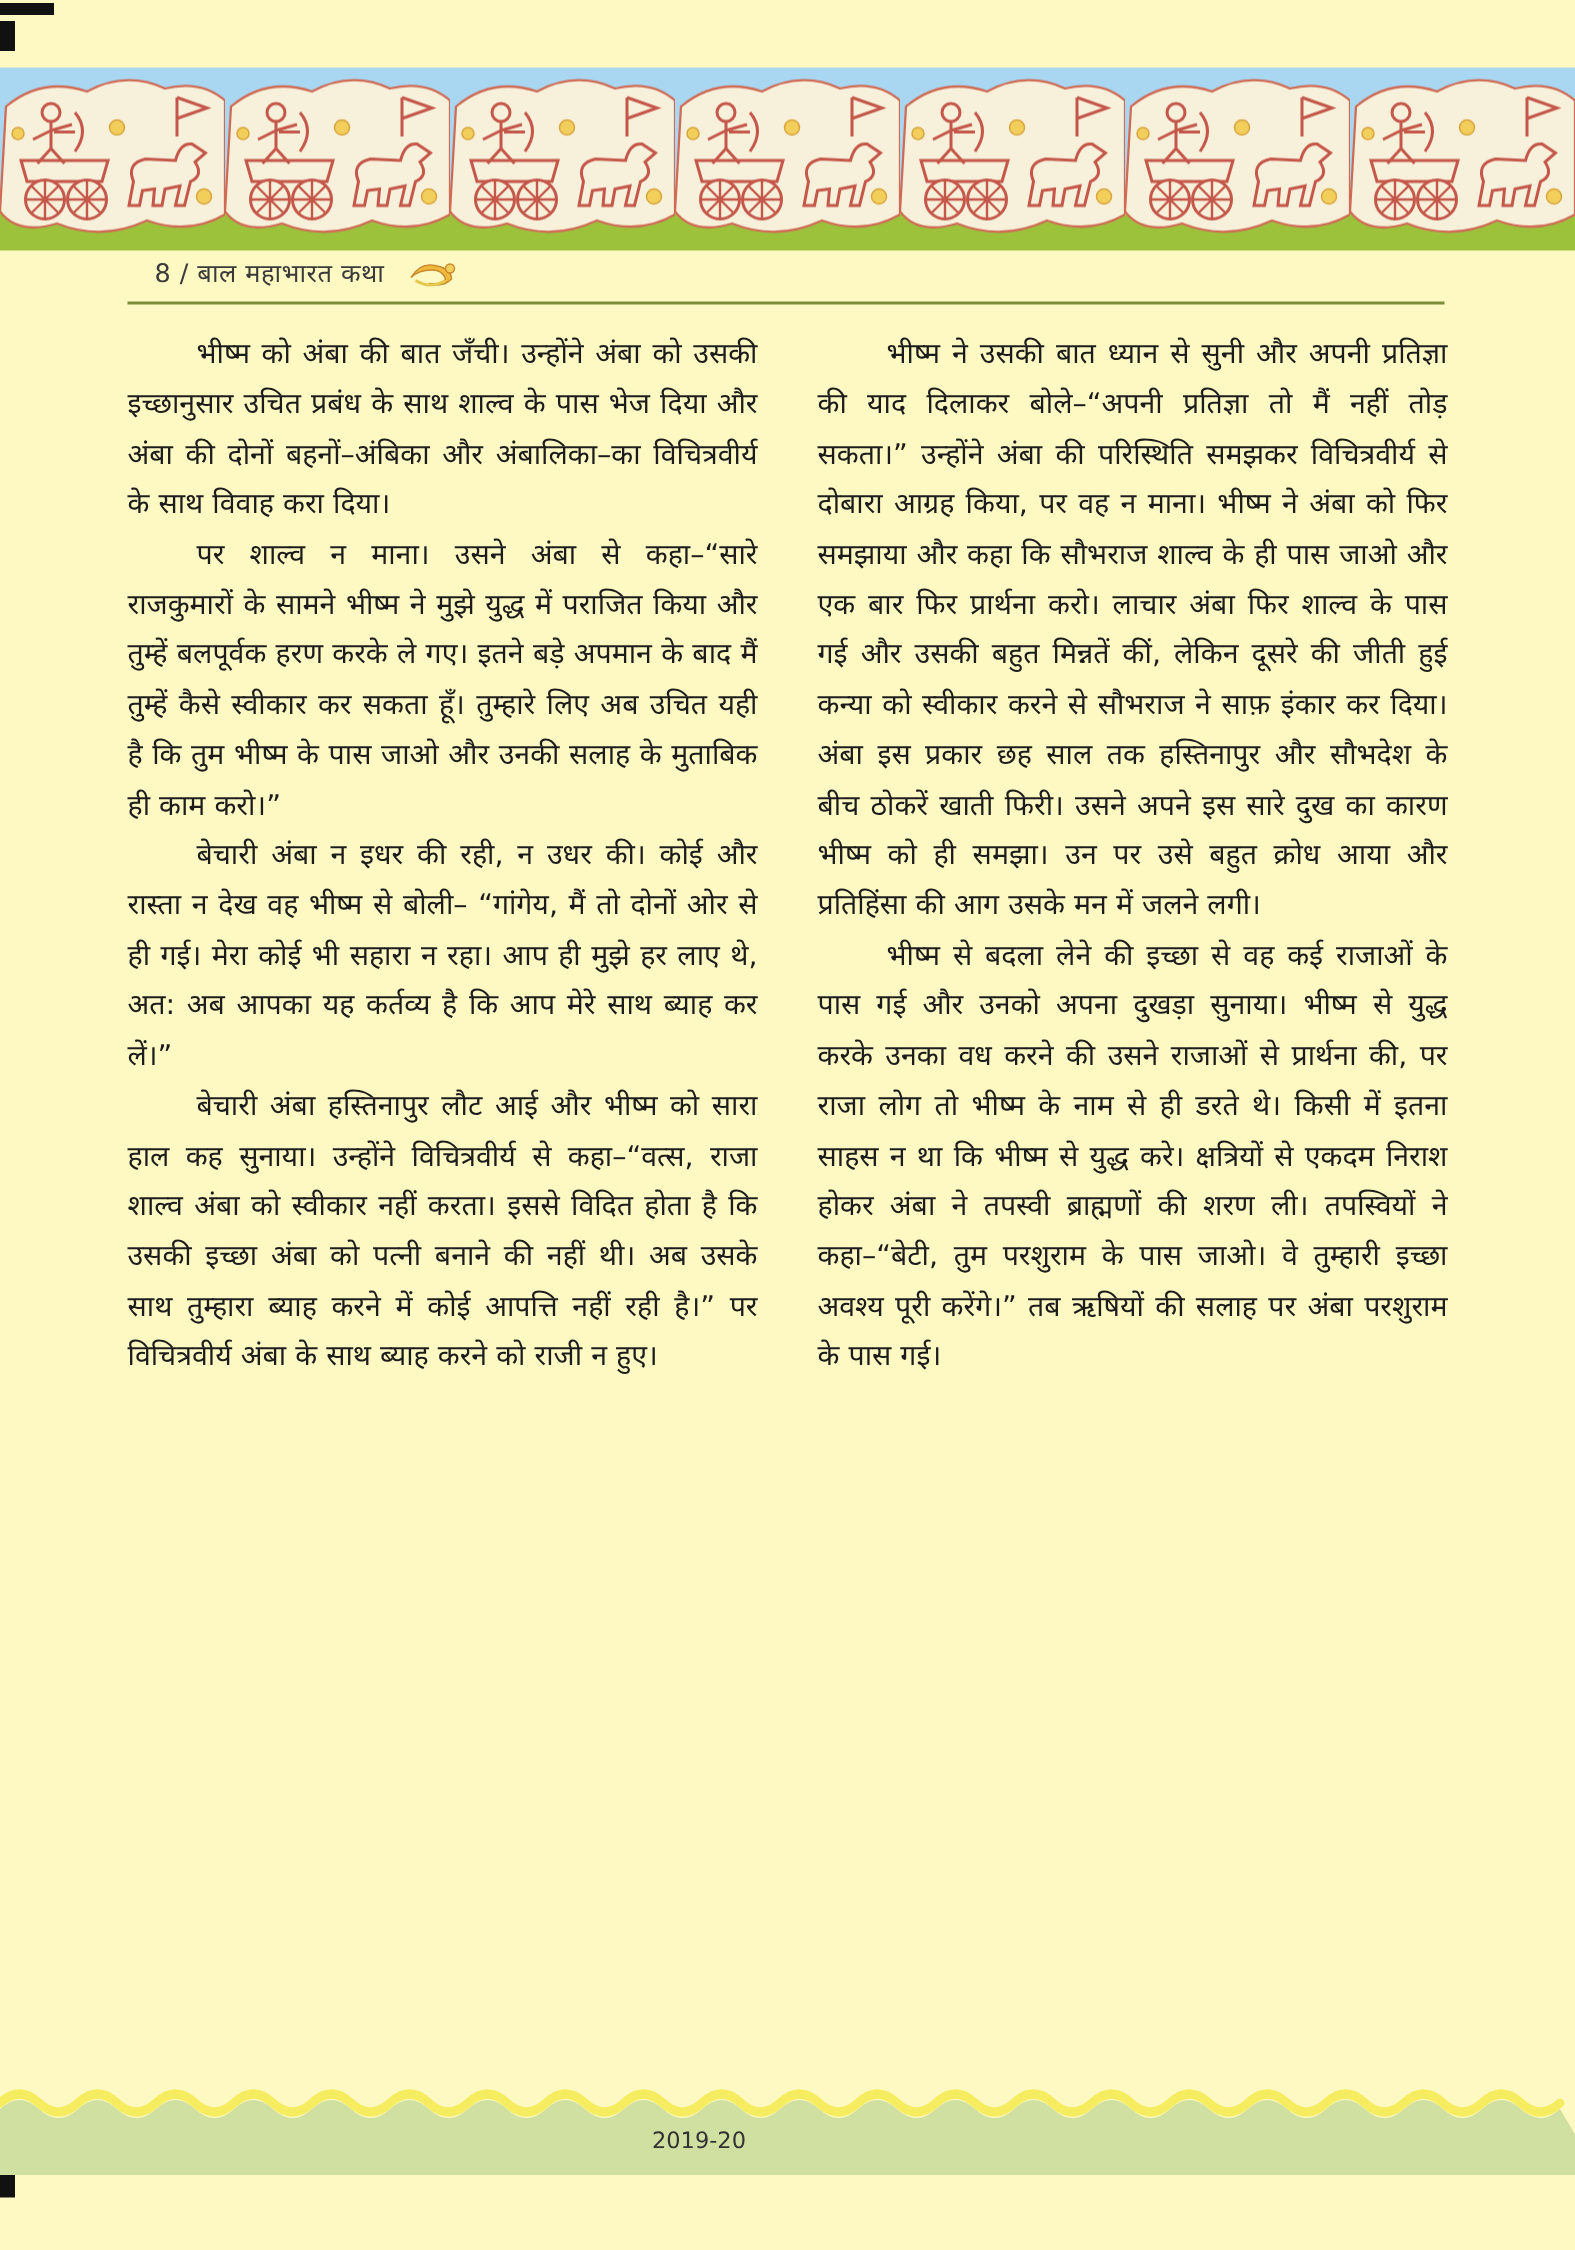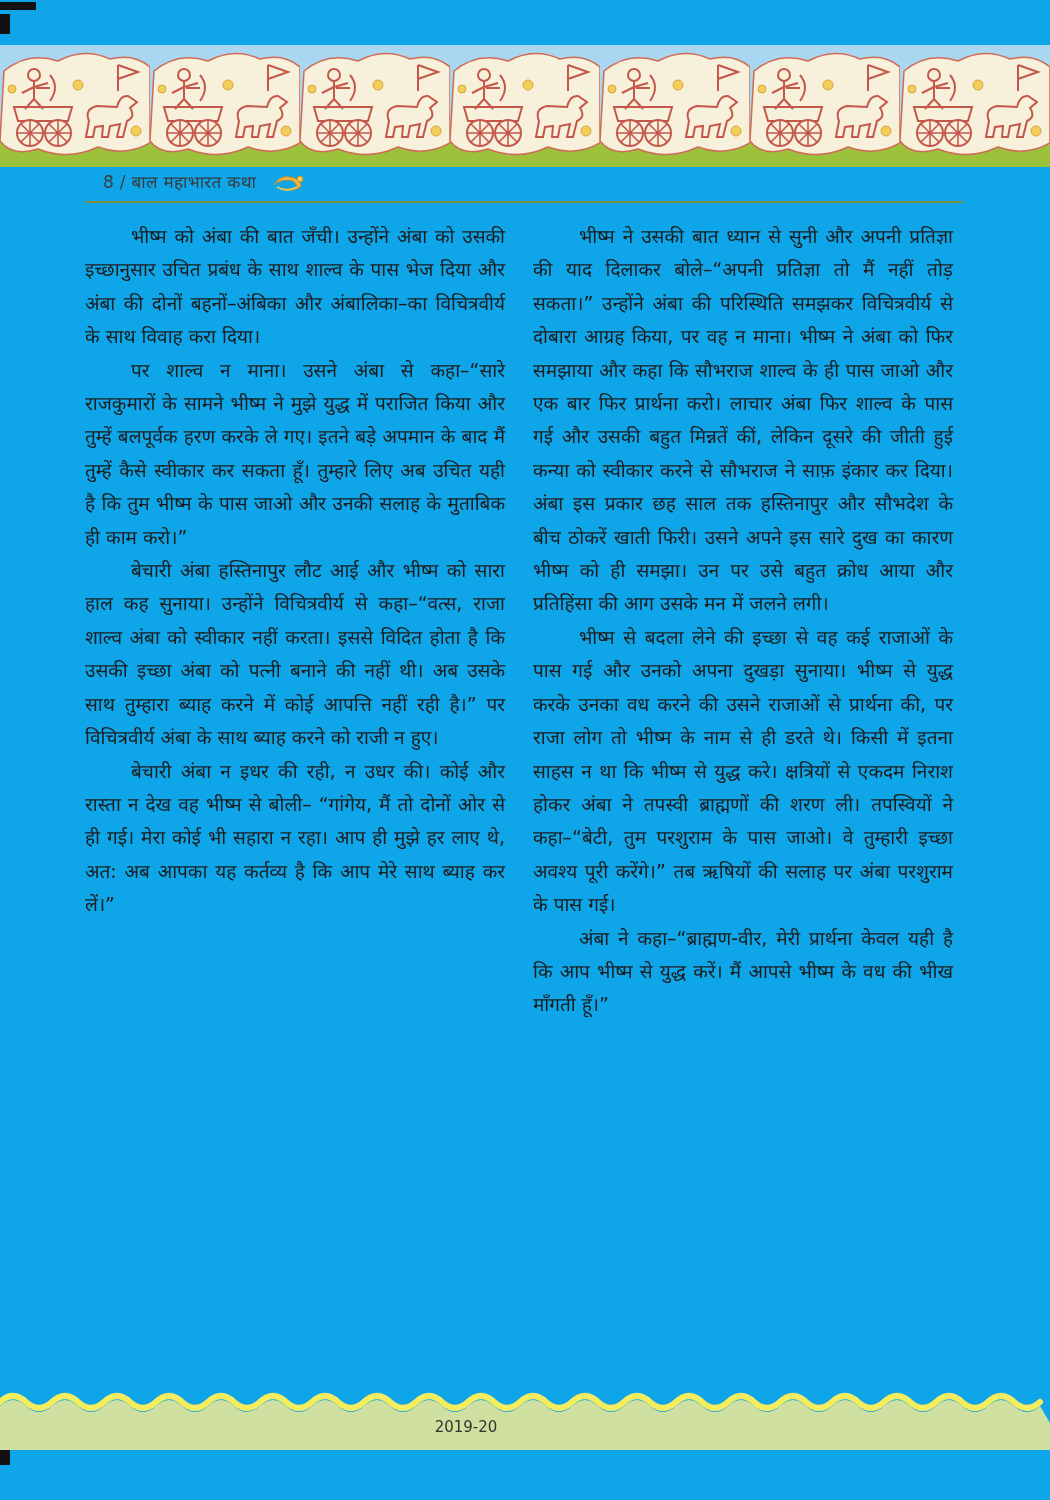"8 / बाल महाभारत कथा" .page { background: #0ea5e9 -> #fef9c3 }
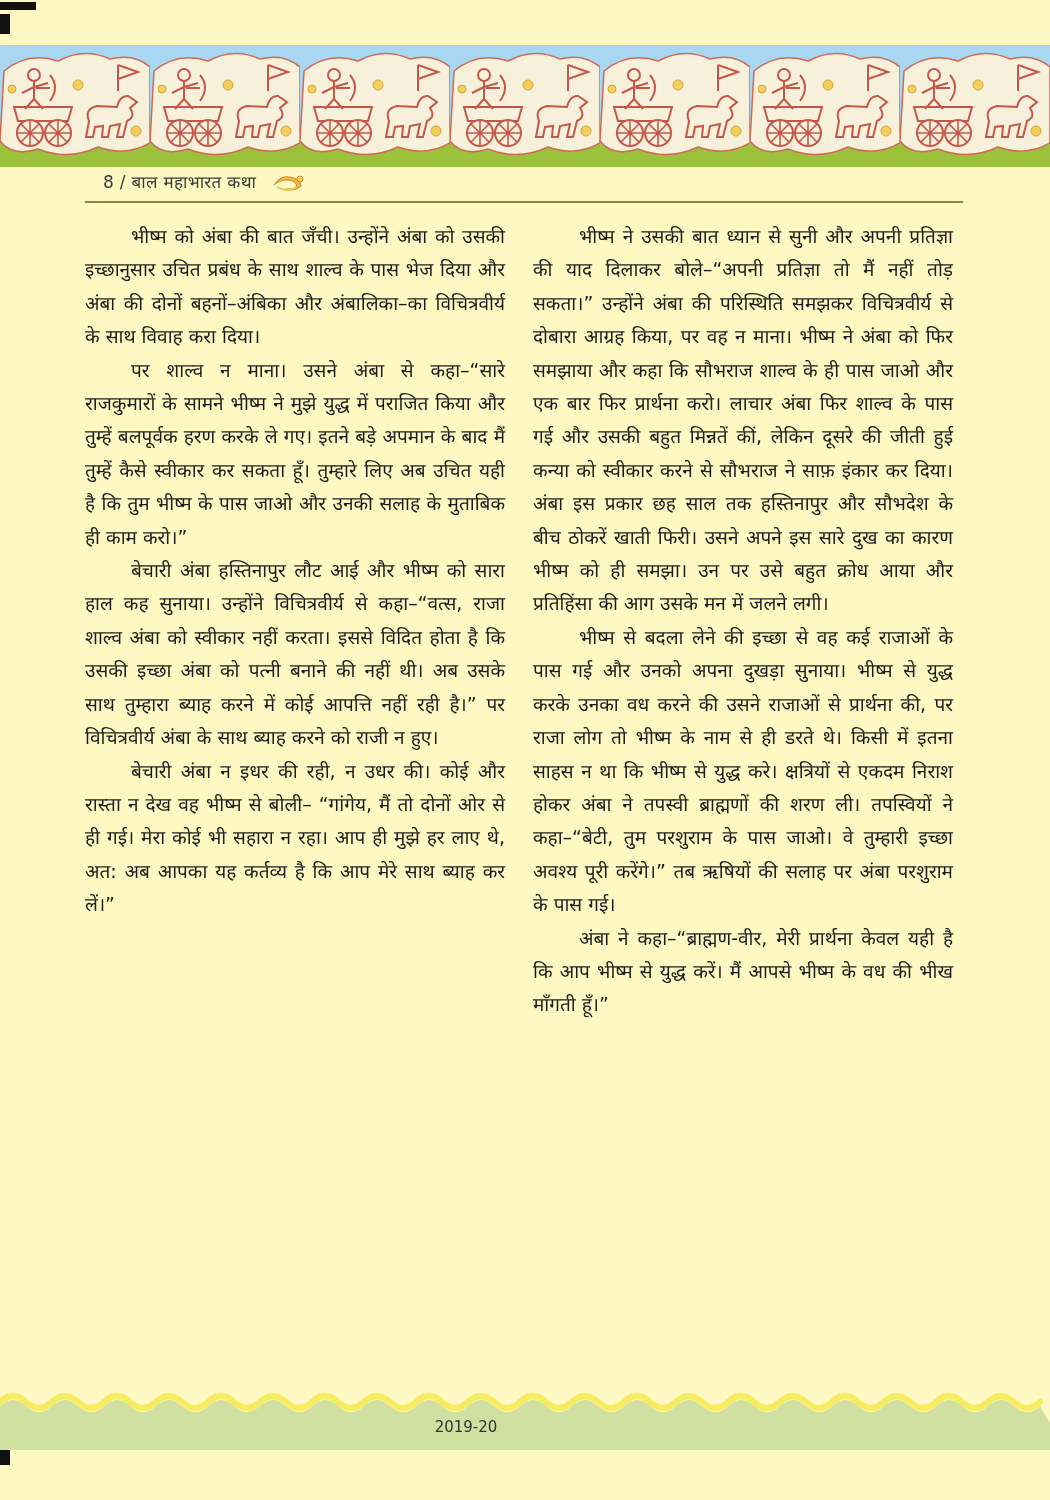"भीष्म को अंबा की बात" .content { gap: 28px -> 40px }
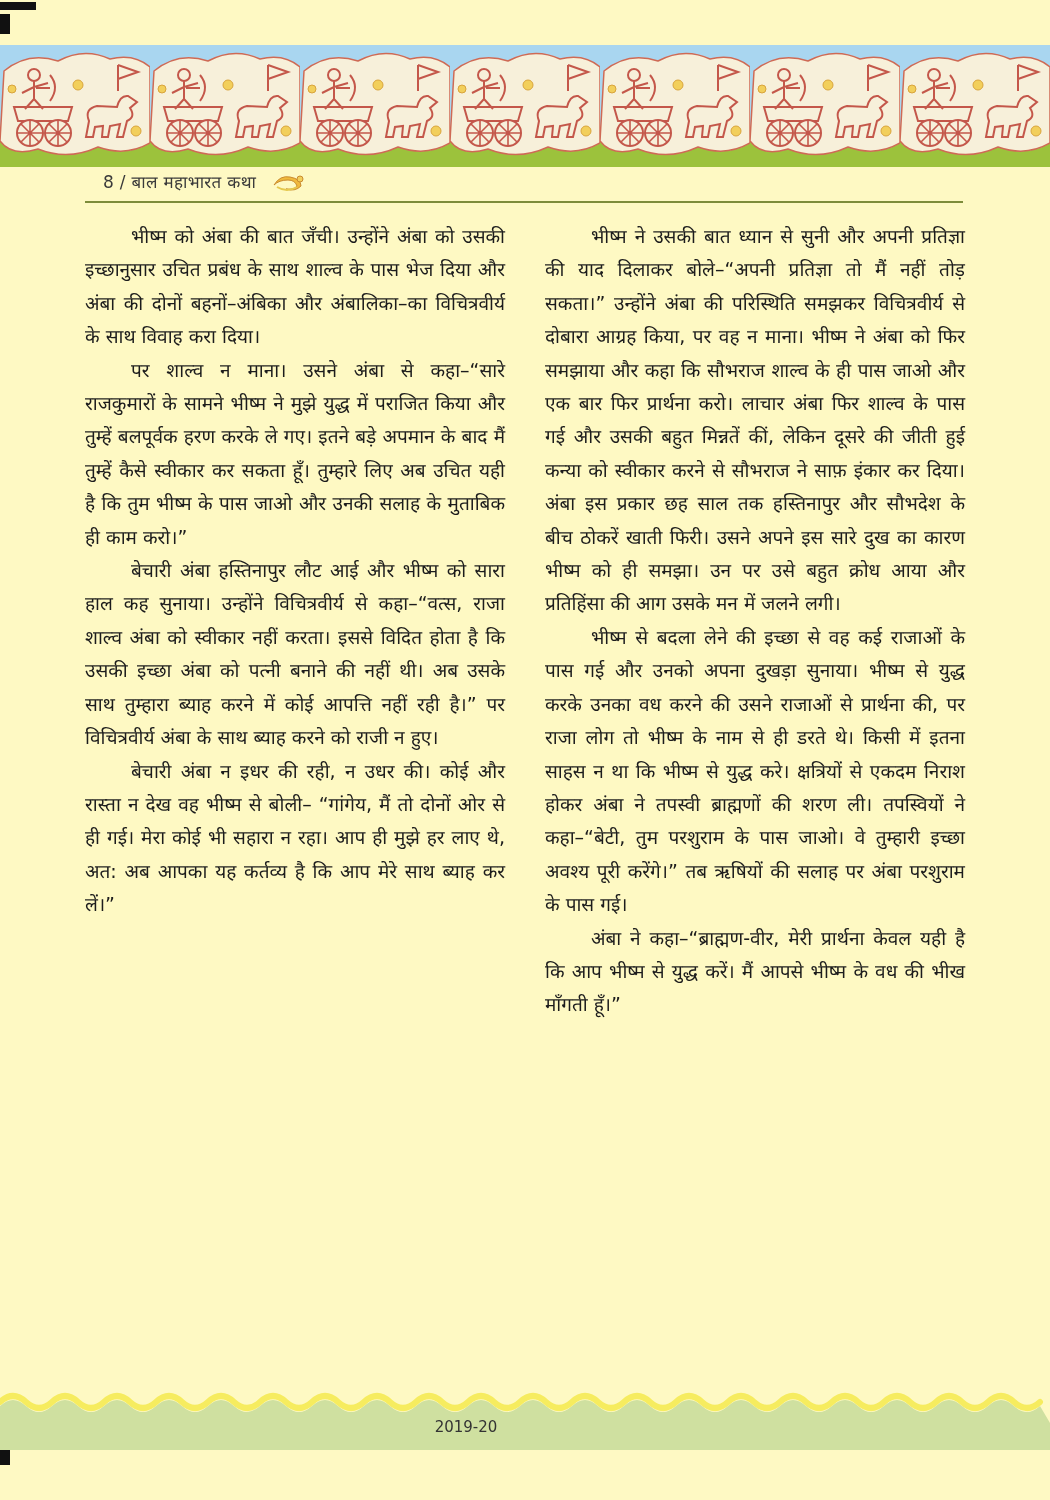"बेचारी अंबा हस्तिनापुर लौट आई" p { order: before "बेचारी अंबा न इधर की" -> after "बेचारी अंबा न इधर की" }
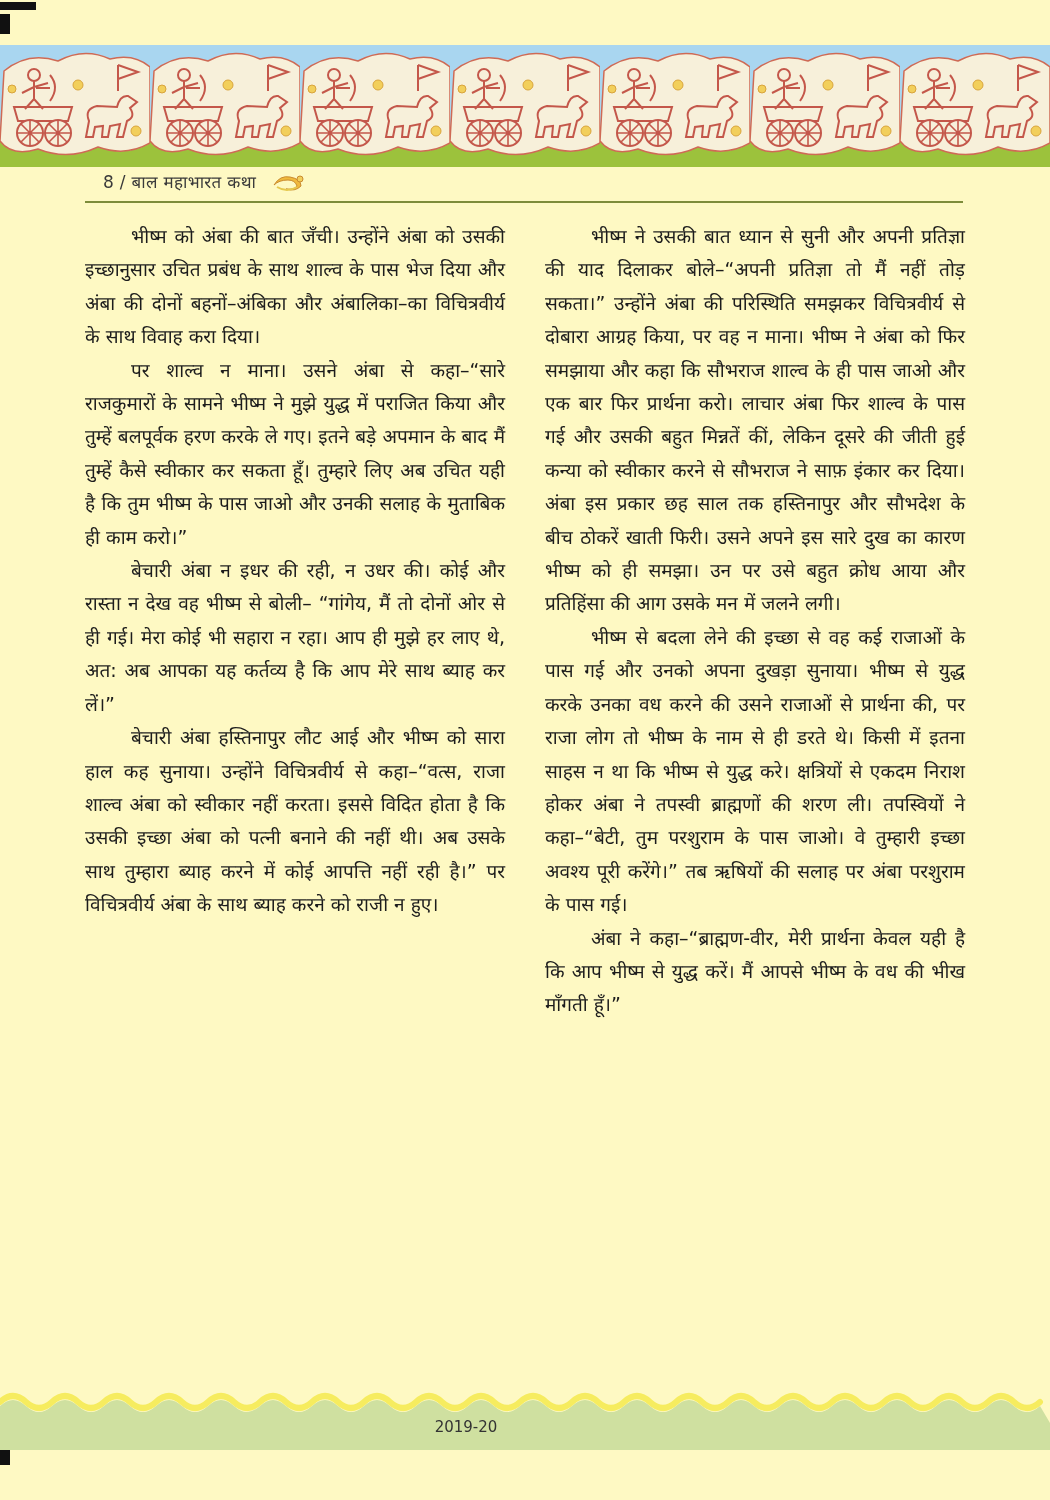"अंबा ने कहा–“ब्राह्मण-वीर, मेरी" p { html: <p>अंबा ने कहा–“ब्राह्मण-वीर, मेरी प्रार्थना केवल यही है कि आप भीष्म से युद्ध करें। मैं आपसे भीष्म के वध की भीख माँगती हूँ।”</p> -> none }
